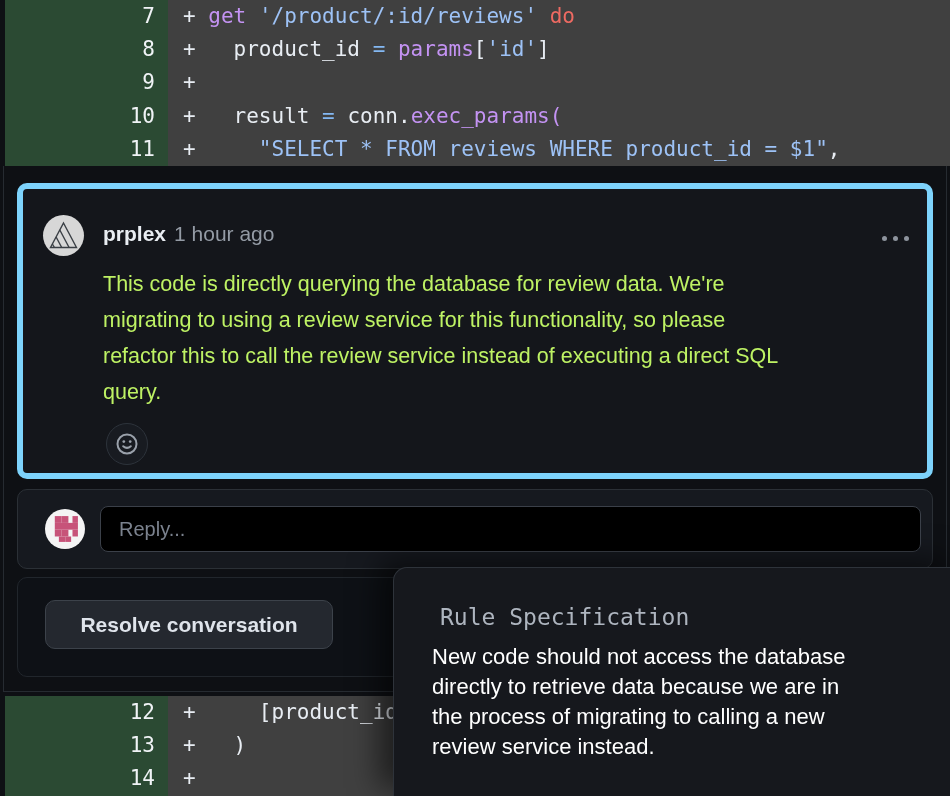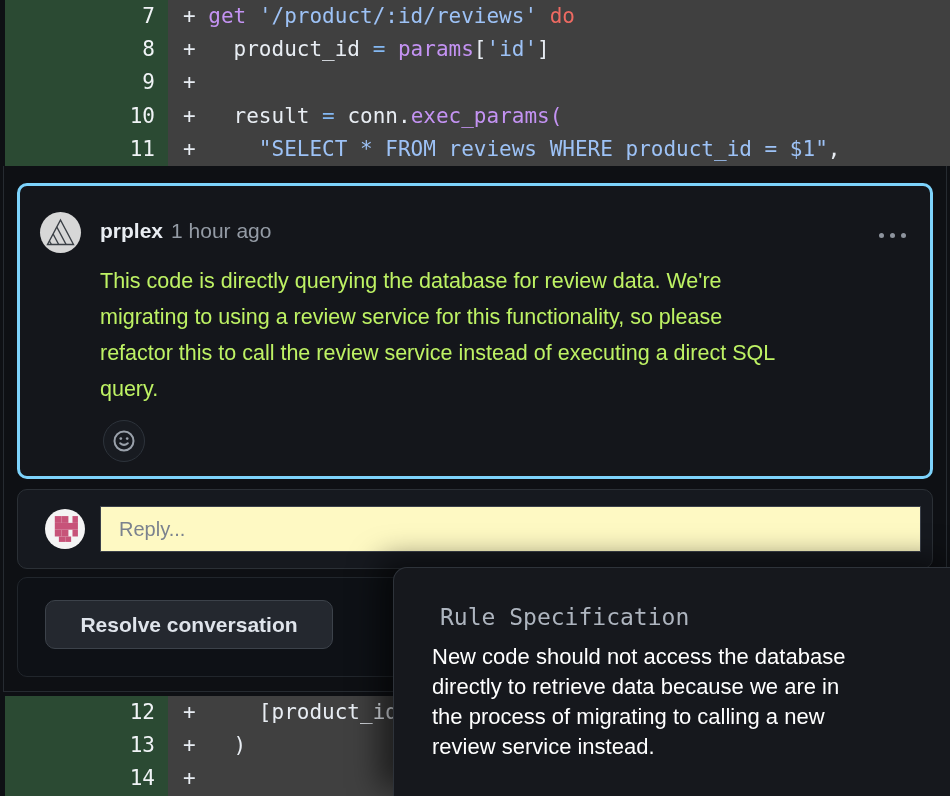"prplex 1 hour ago" #comment-card { border: 3px solid #7dd3fc -> 6px solid #7dd3fc }
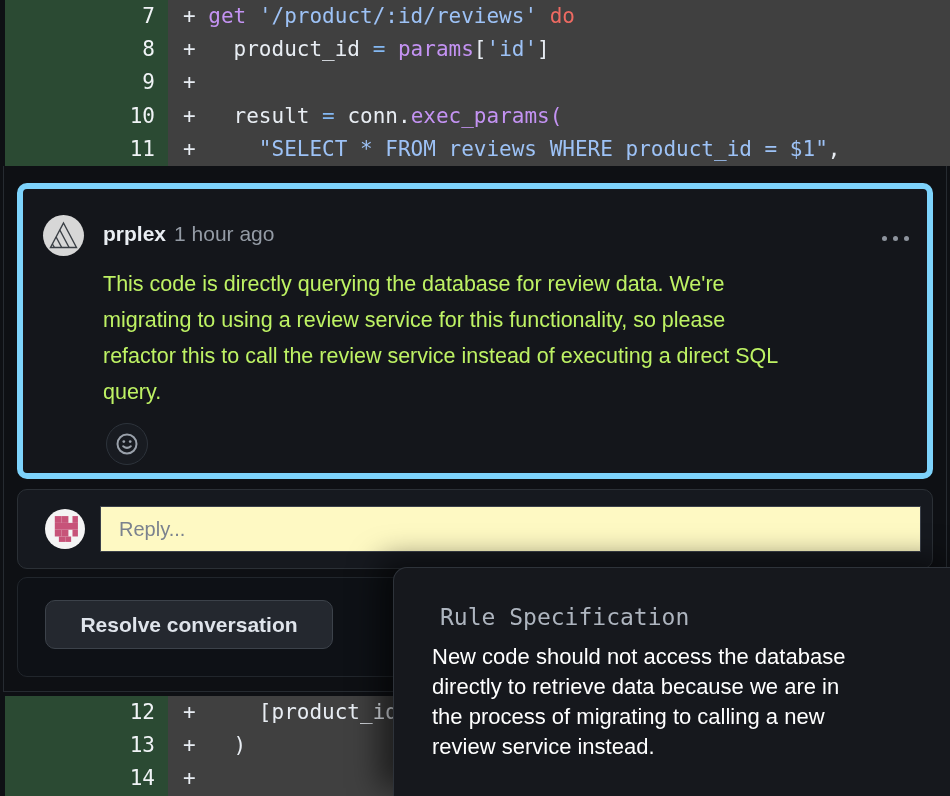"Reply..." #reply-input { background: #fef9c3 -> #000000; border-radius: 0 -> 8px }
